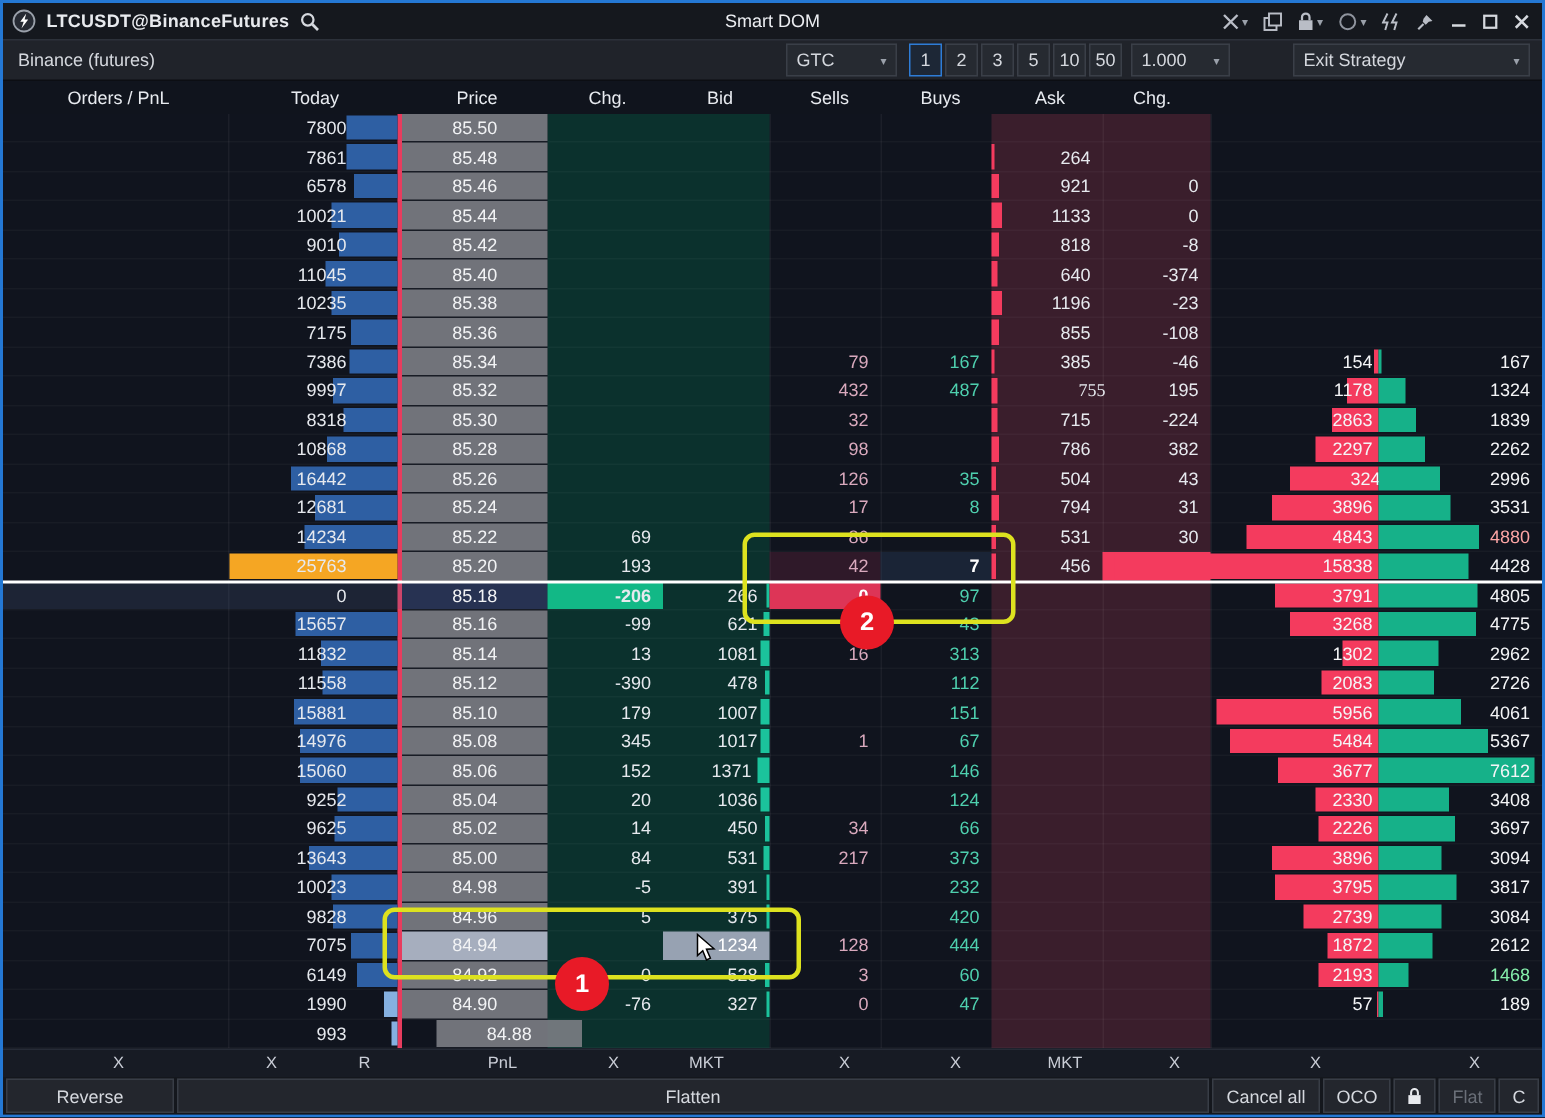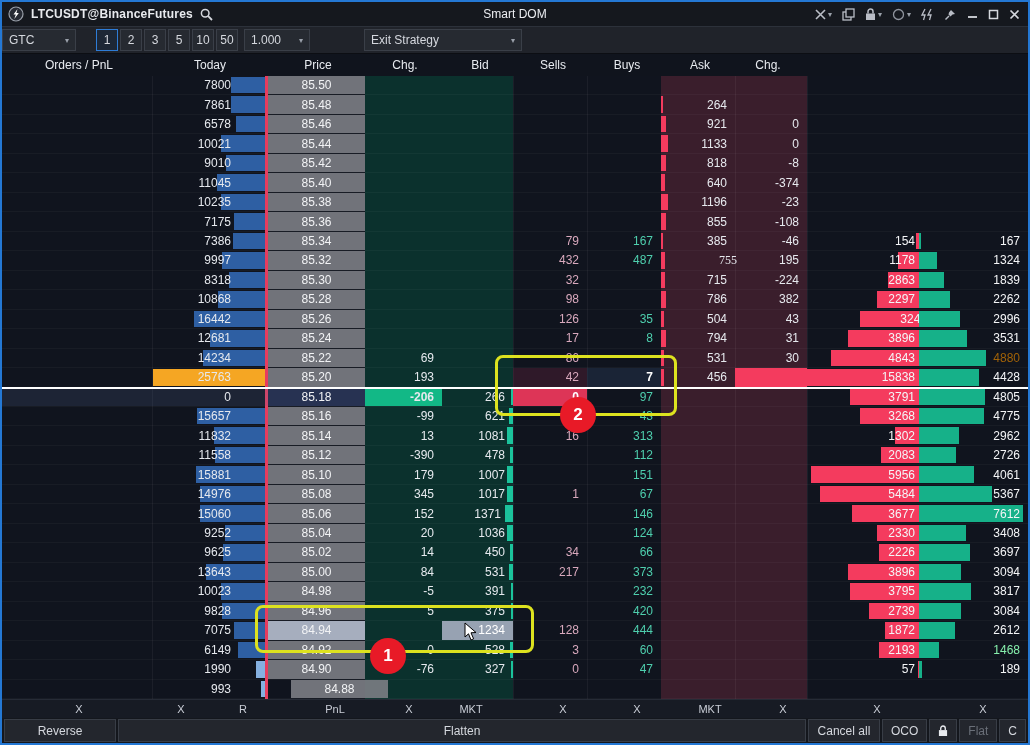"Binance (futures)" span.acct { html: none -> <span>Binance (futures)</span> }
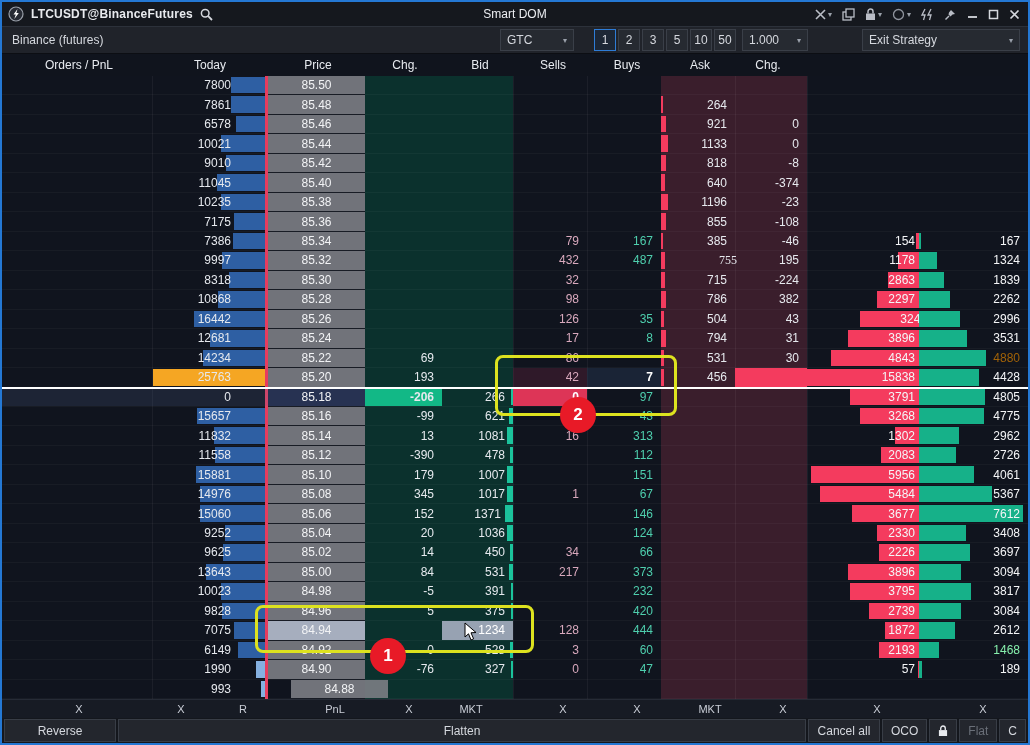"GTC" .tb-seg { margin-right: 20px -> 8px }
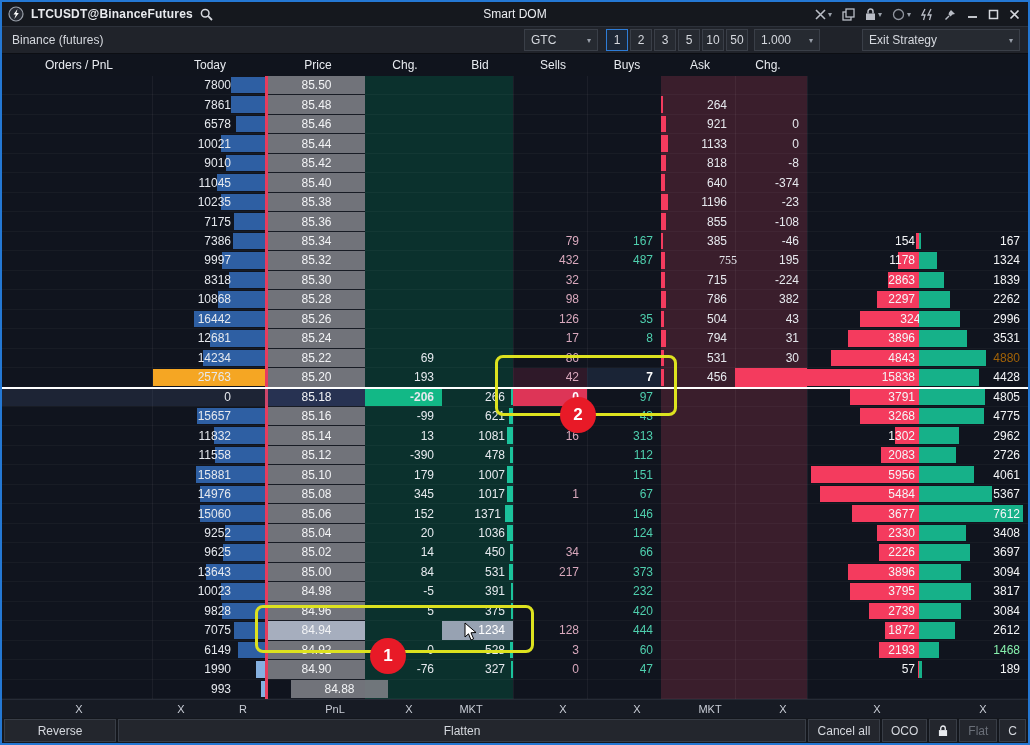"4880" div.c { color: #a16207 -> #fca5a5 }
